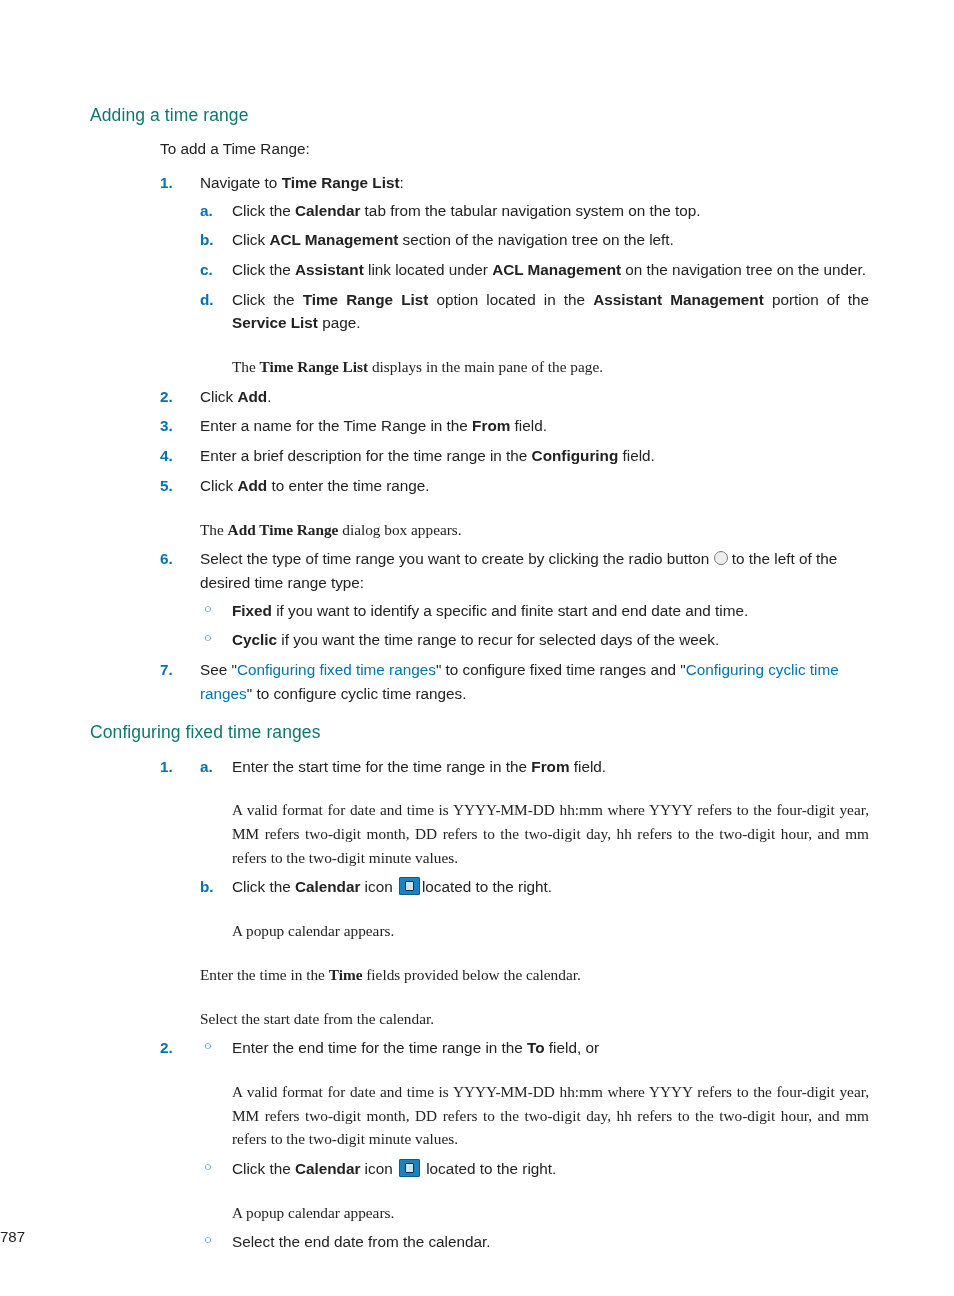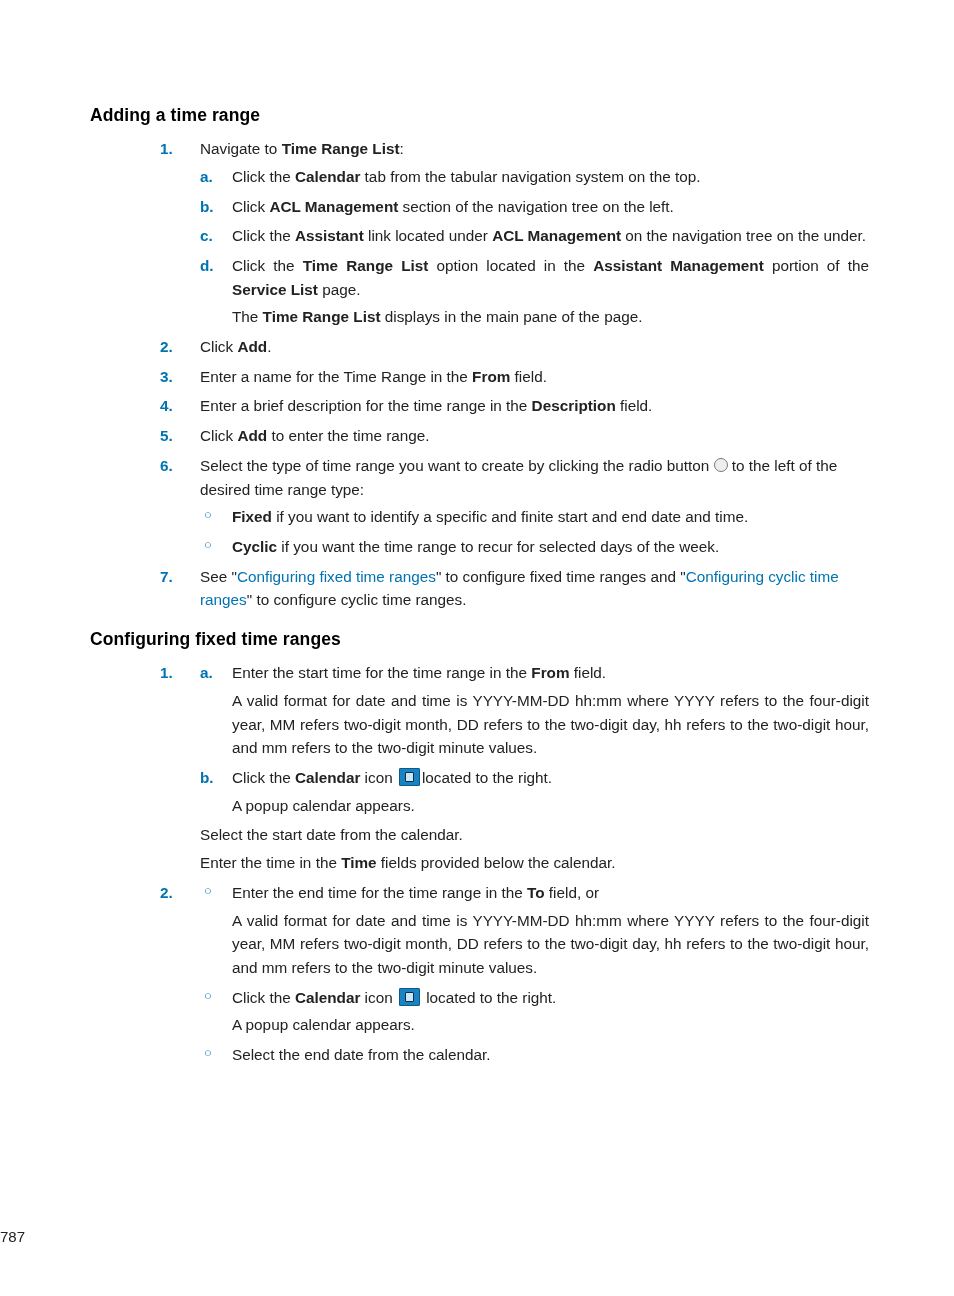"Adding a time range" h3.section { color: #000000 -> #0f766e; font-weight: bold -> normal }
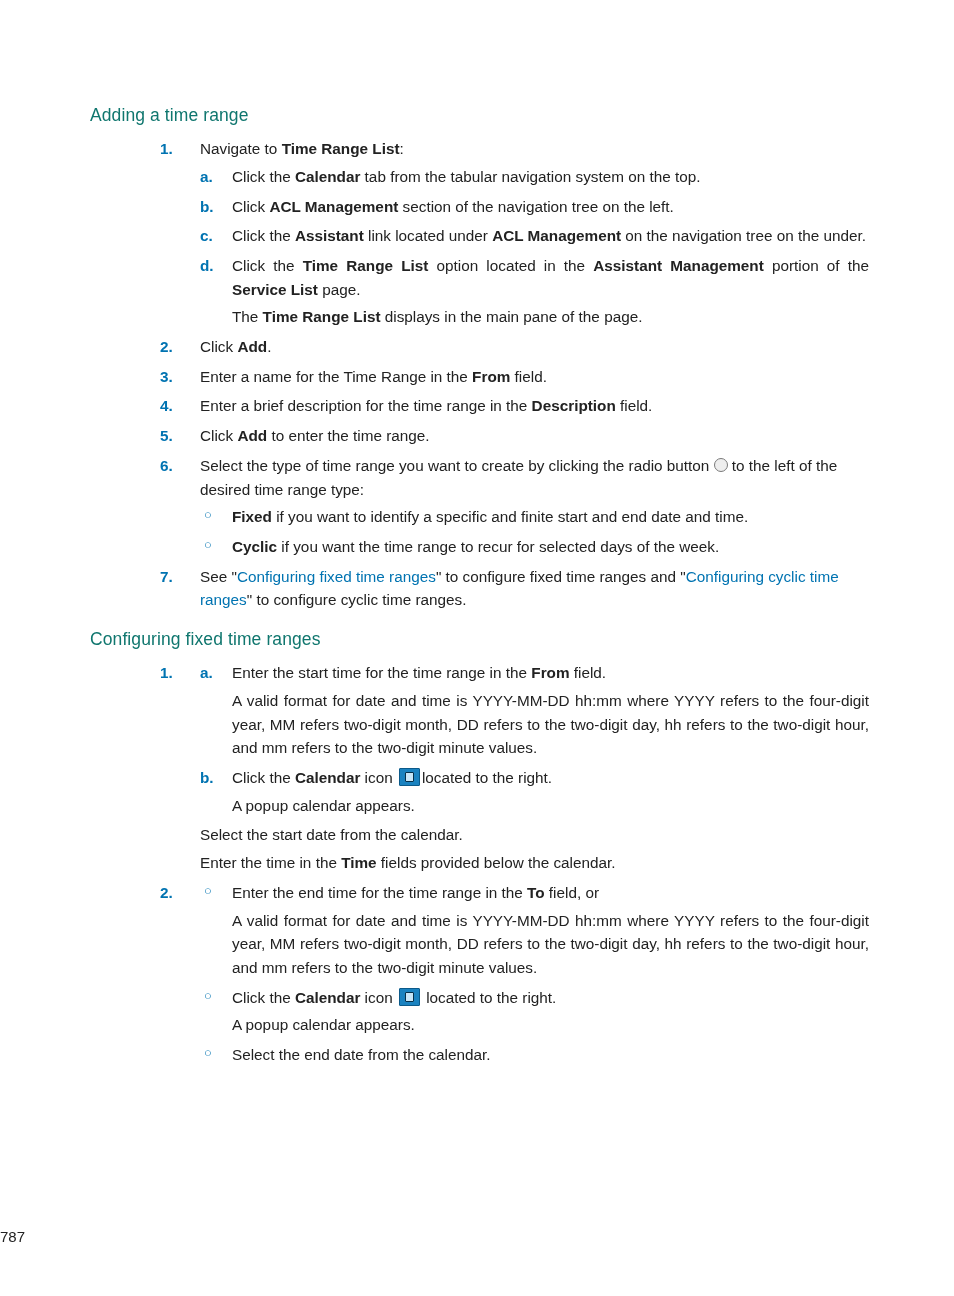"To add a Time Range:" p.intro { html: none -> <p>To add a Time Range:</p> }
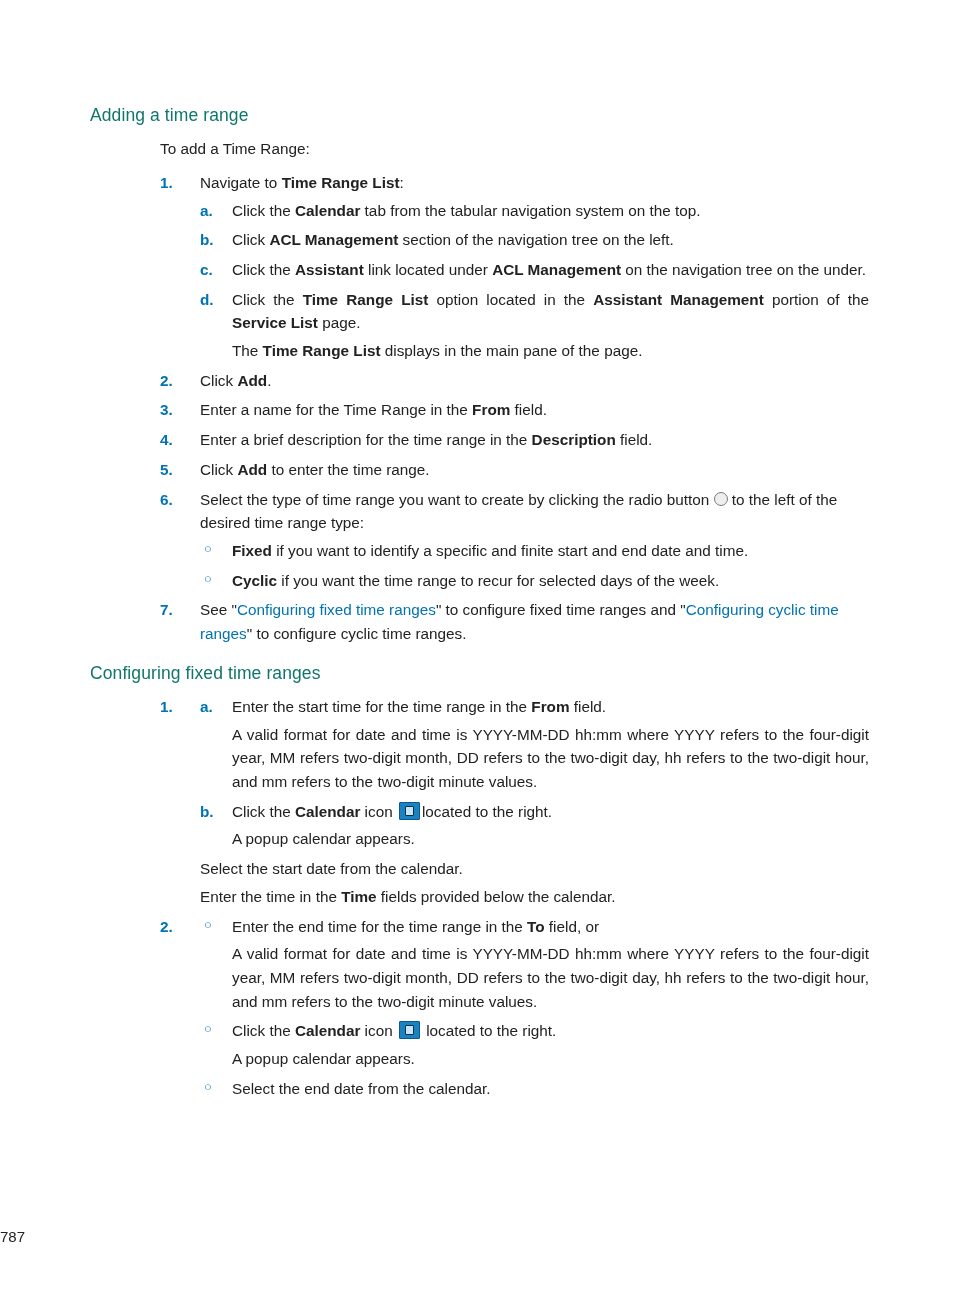"The Time Range List displays" .sub { font-family: none -> Liberation Serif, serif; margin-top: 4px -> 20px }
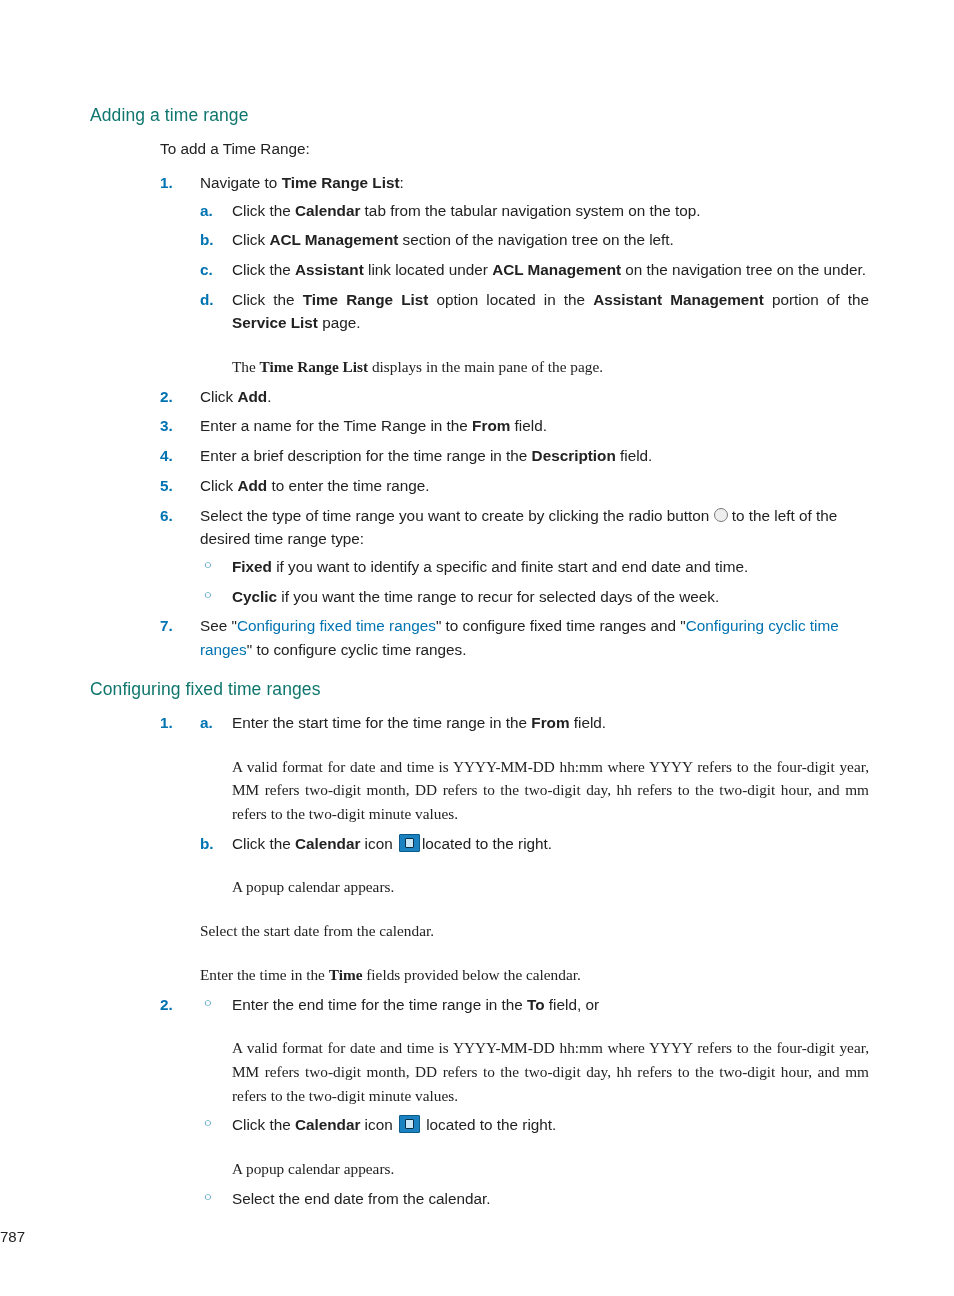"Description" b { text: Description -> Configuring }
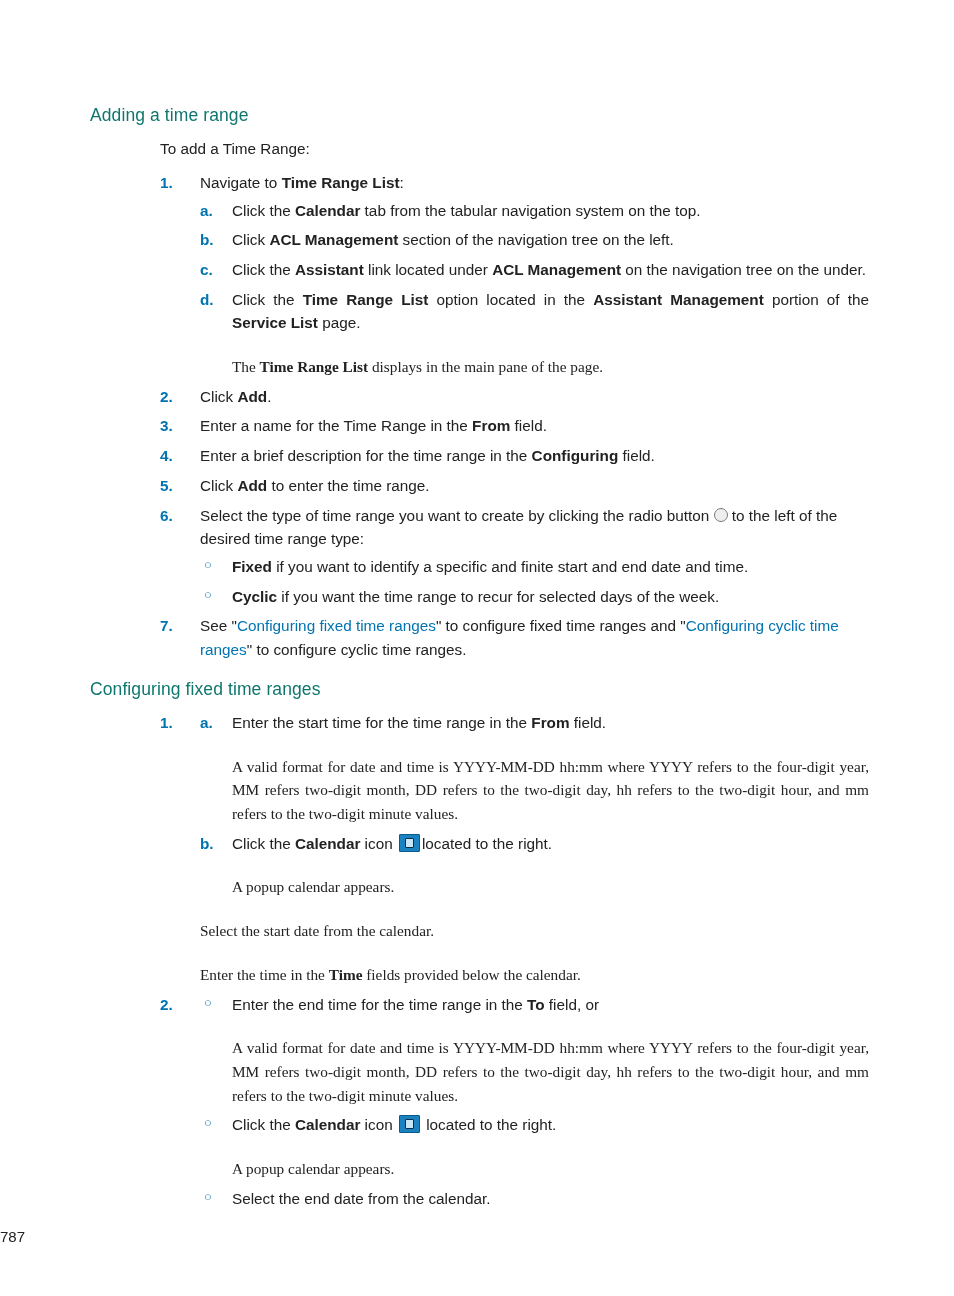"The Add Time Range dialog" div.sub { html: none -> <div><span>The </span><b>Add Time Range</b><span> dialog box appears.</span></div> }
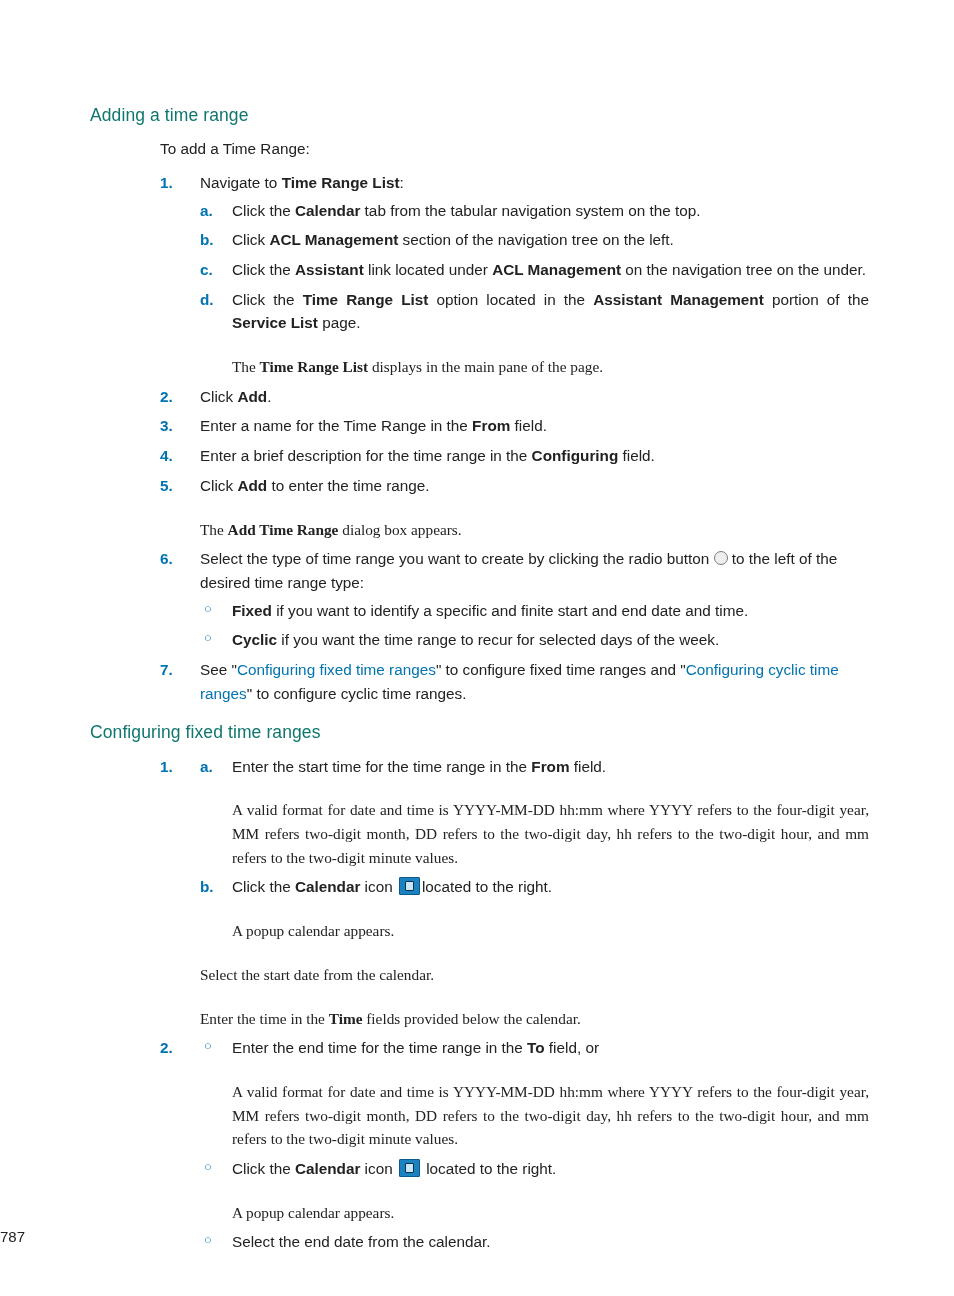"Select the start date from" div.sub { order: before "Enter the time in the" -> after "Enter the time in the" }
